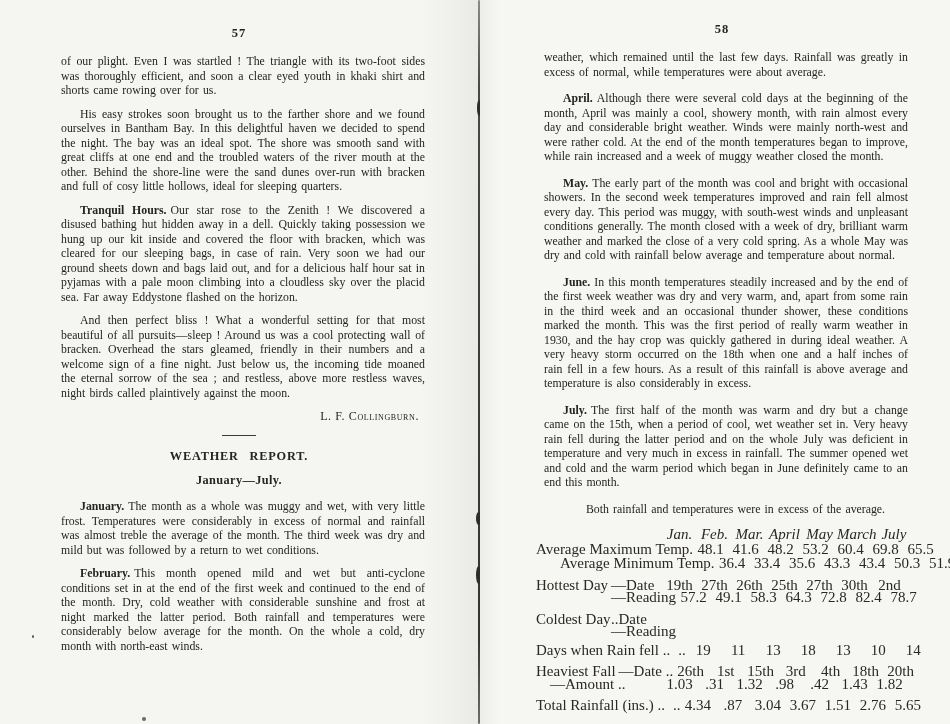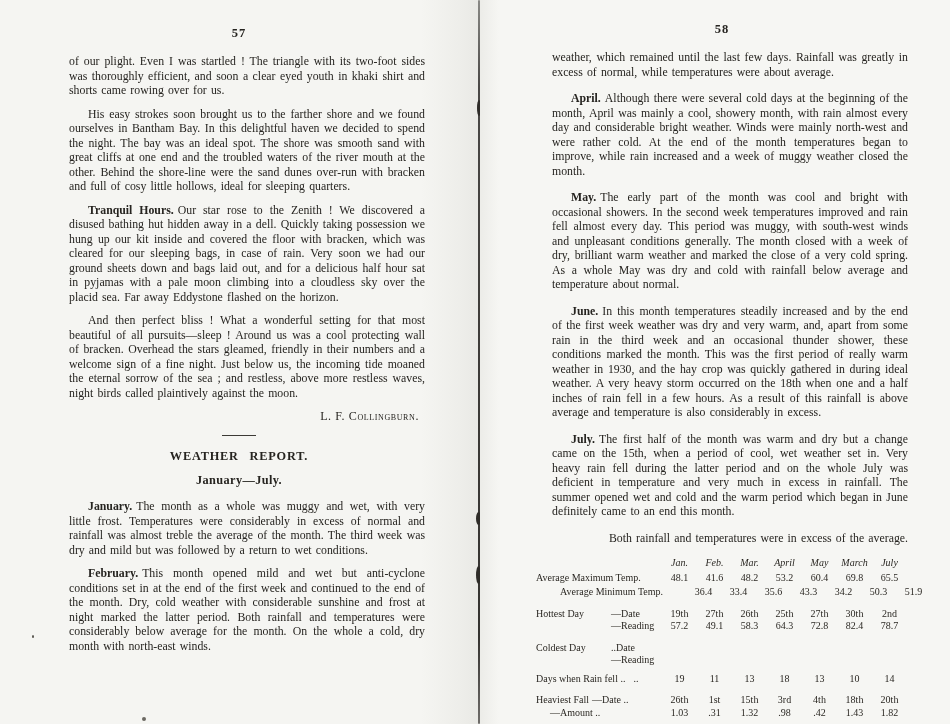"of our plight. Even I" .para { margin: 0 0 9px 16px -> 0 0 9px 8px }
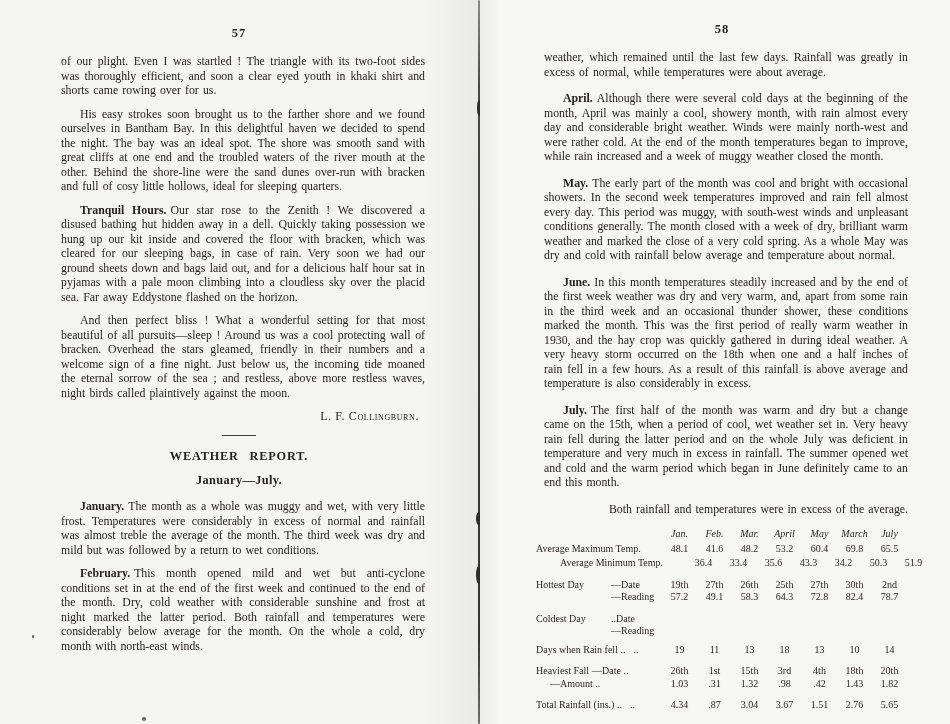"Both rainfall and temperatures were" .closing { text-align: right -> center }
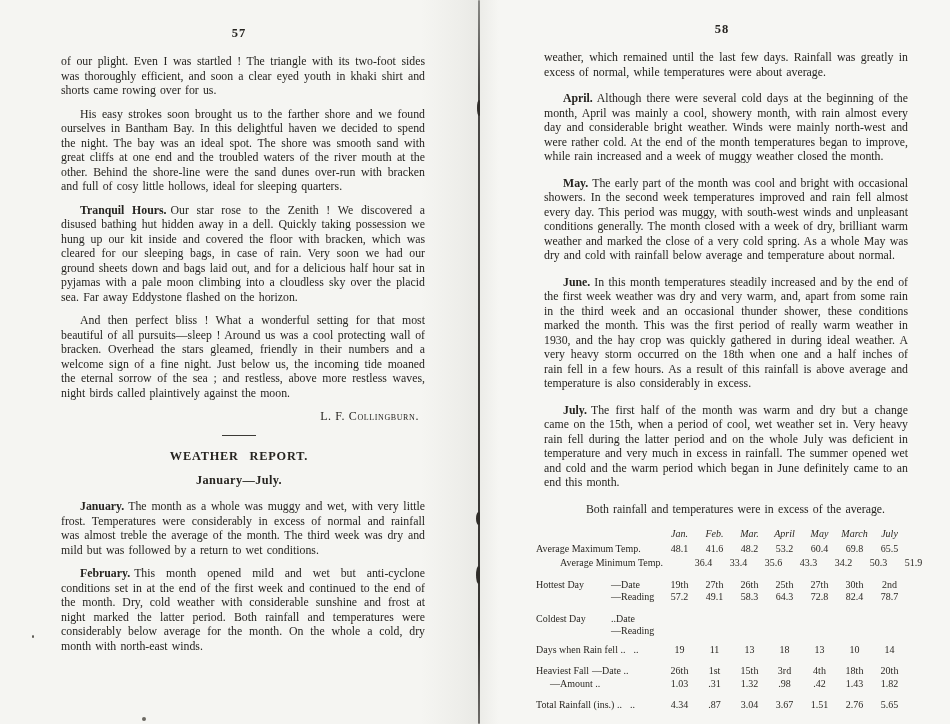"Jan." .wtable { font-size: 10px -> 15px }
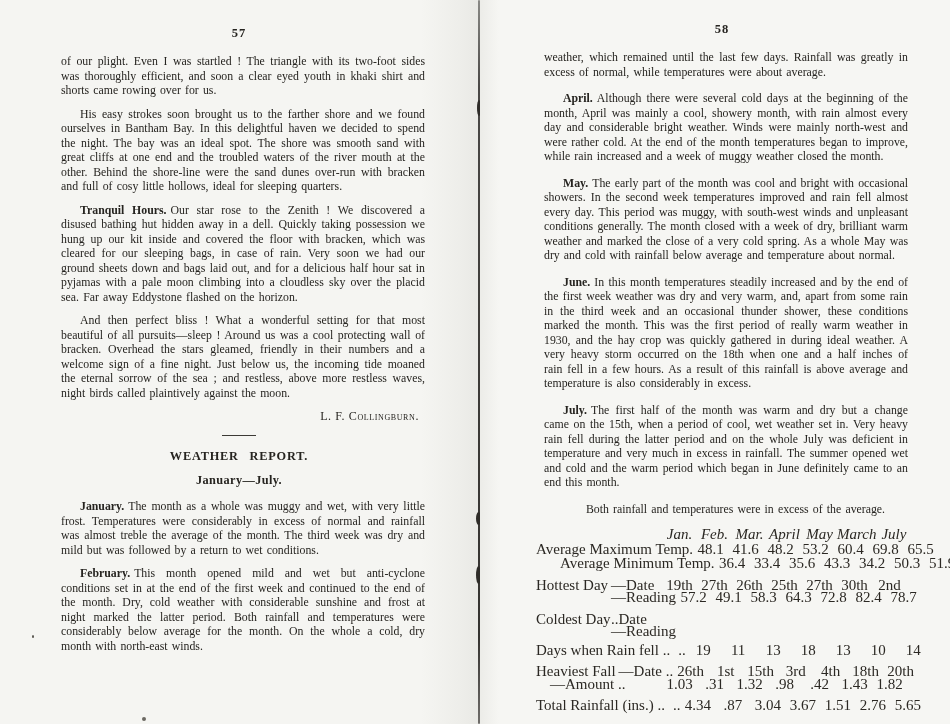"34.2" span.tval { text: 34.2 -> 43.4 }
